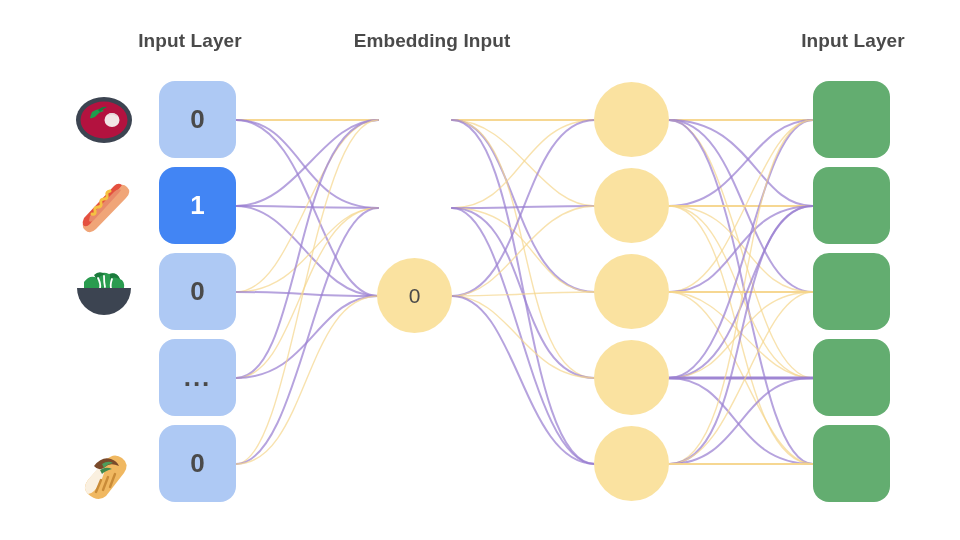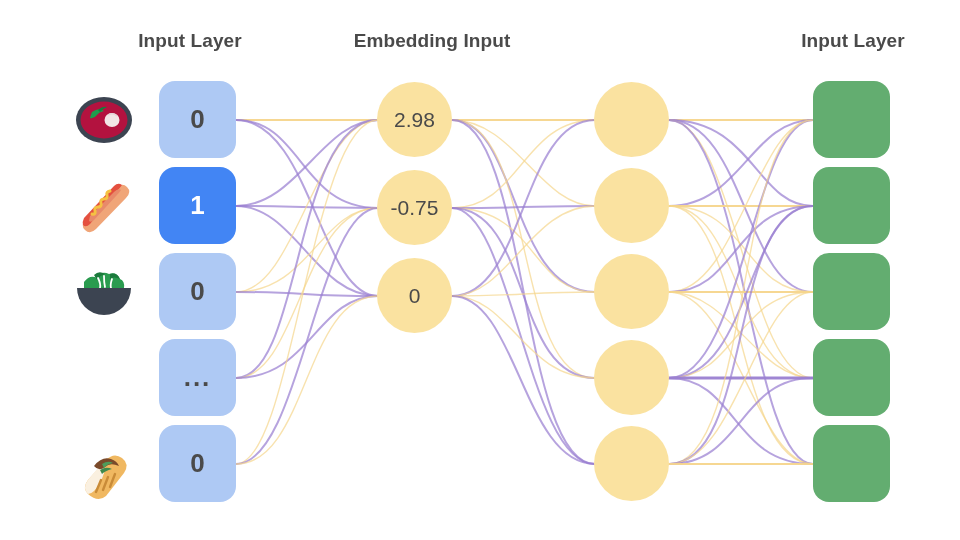"2.98" div.node-circle { html: <div> <span>2.98</span> </div> -> none }
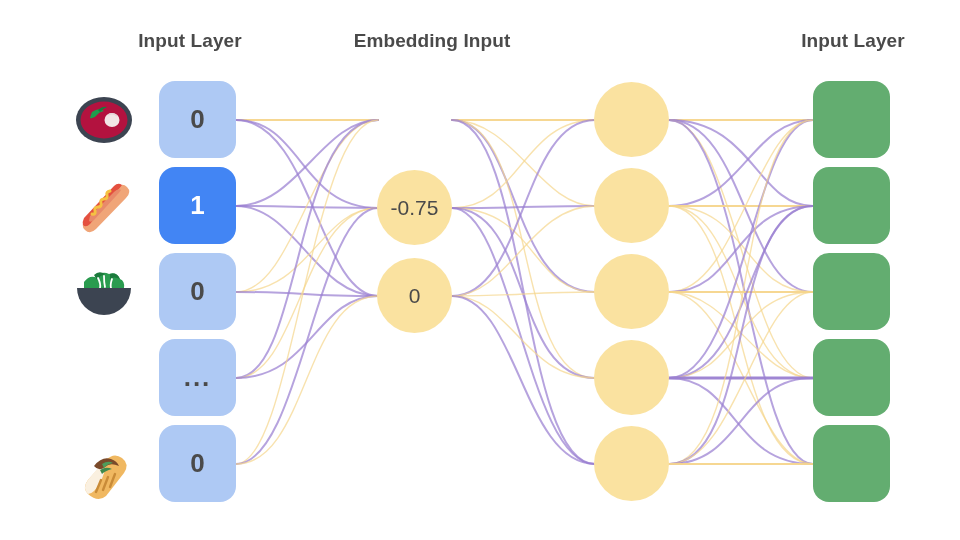"-0.75" div.node-circle { html: <div> <span>-0.75</span> </div> -> none }
